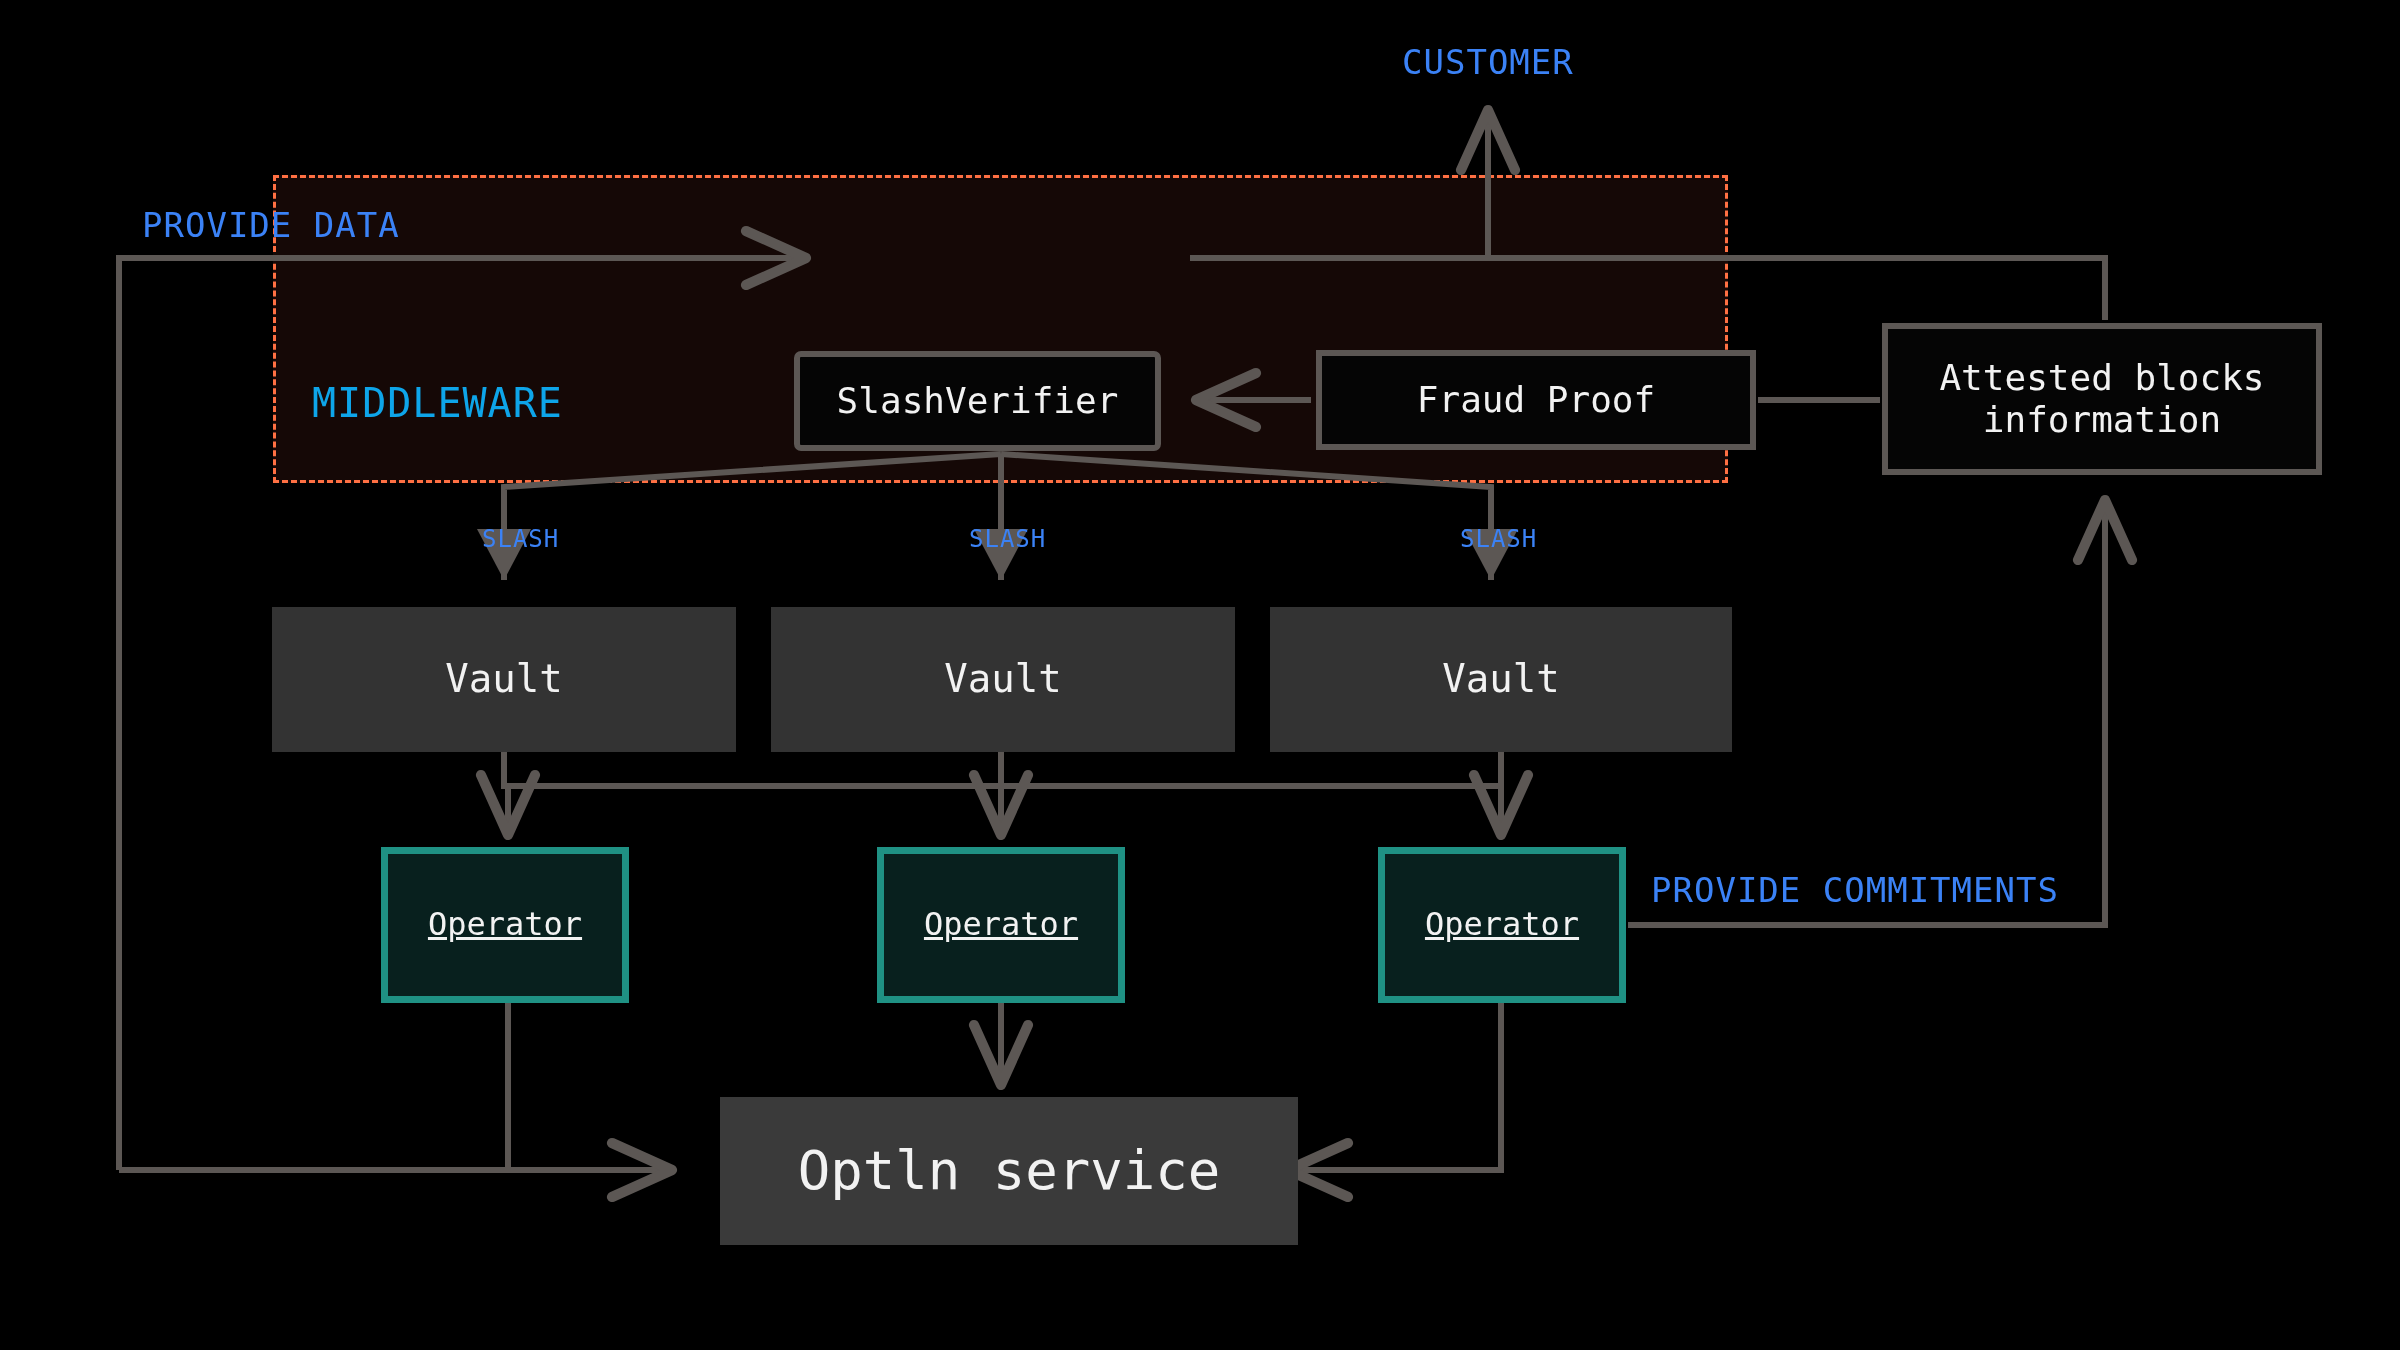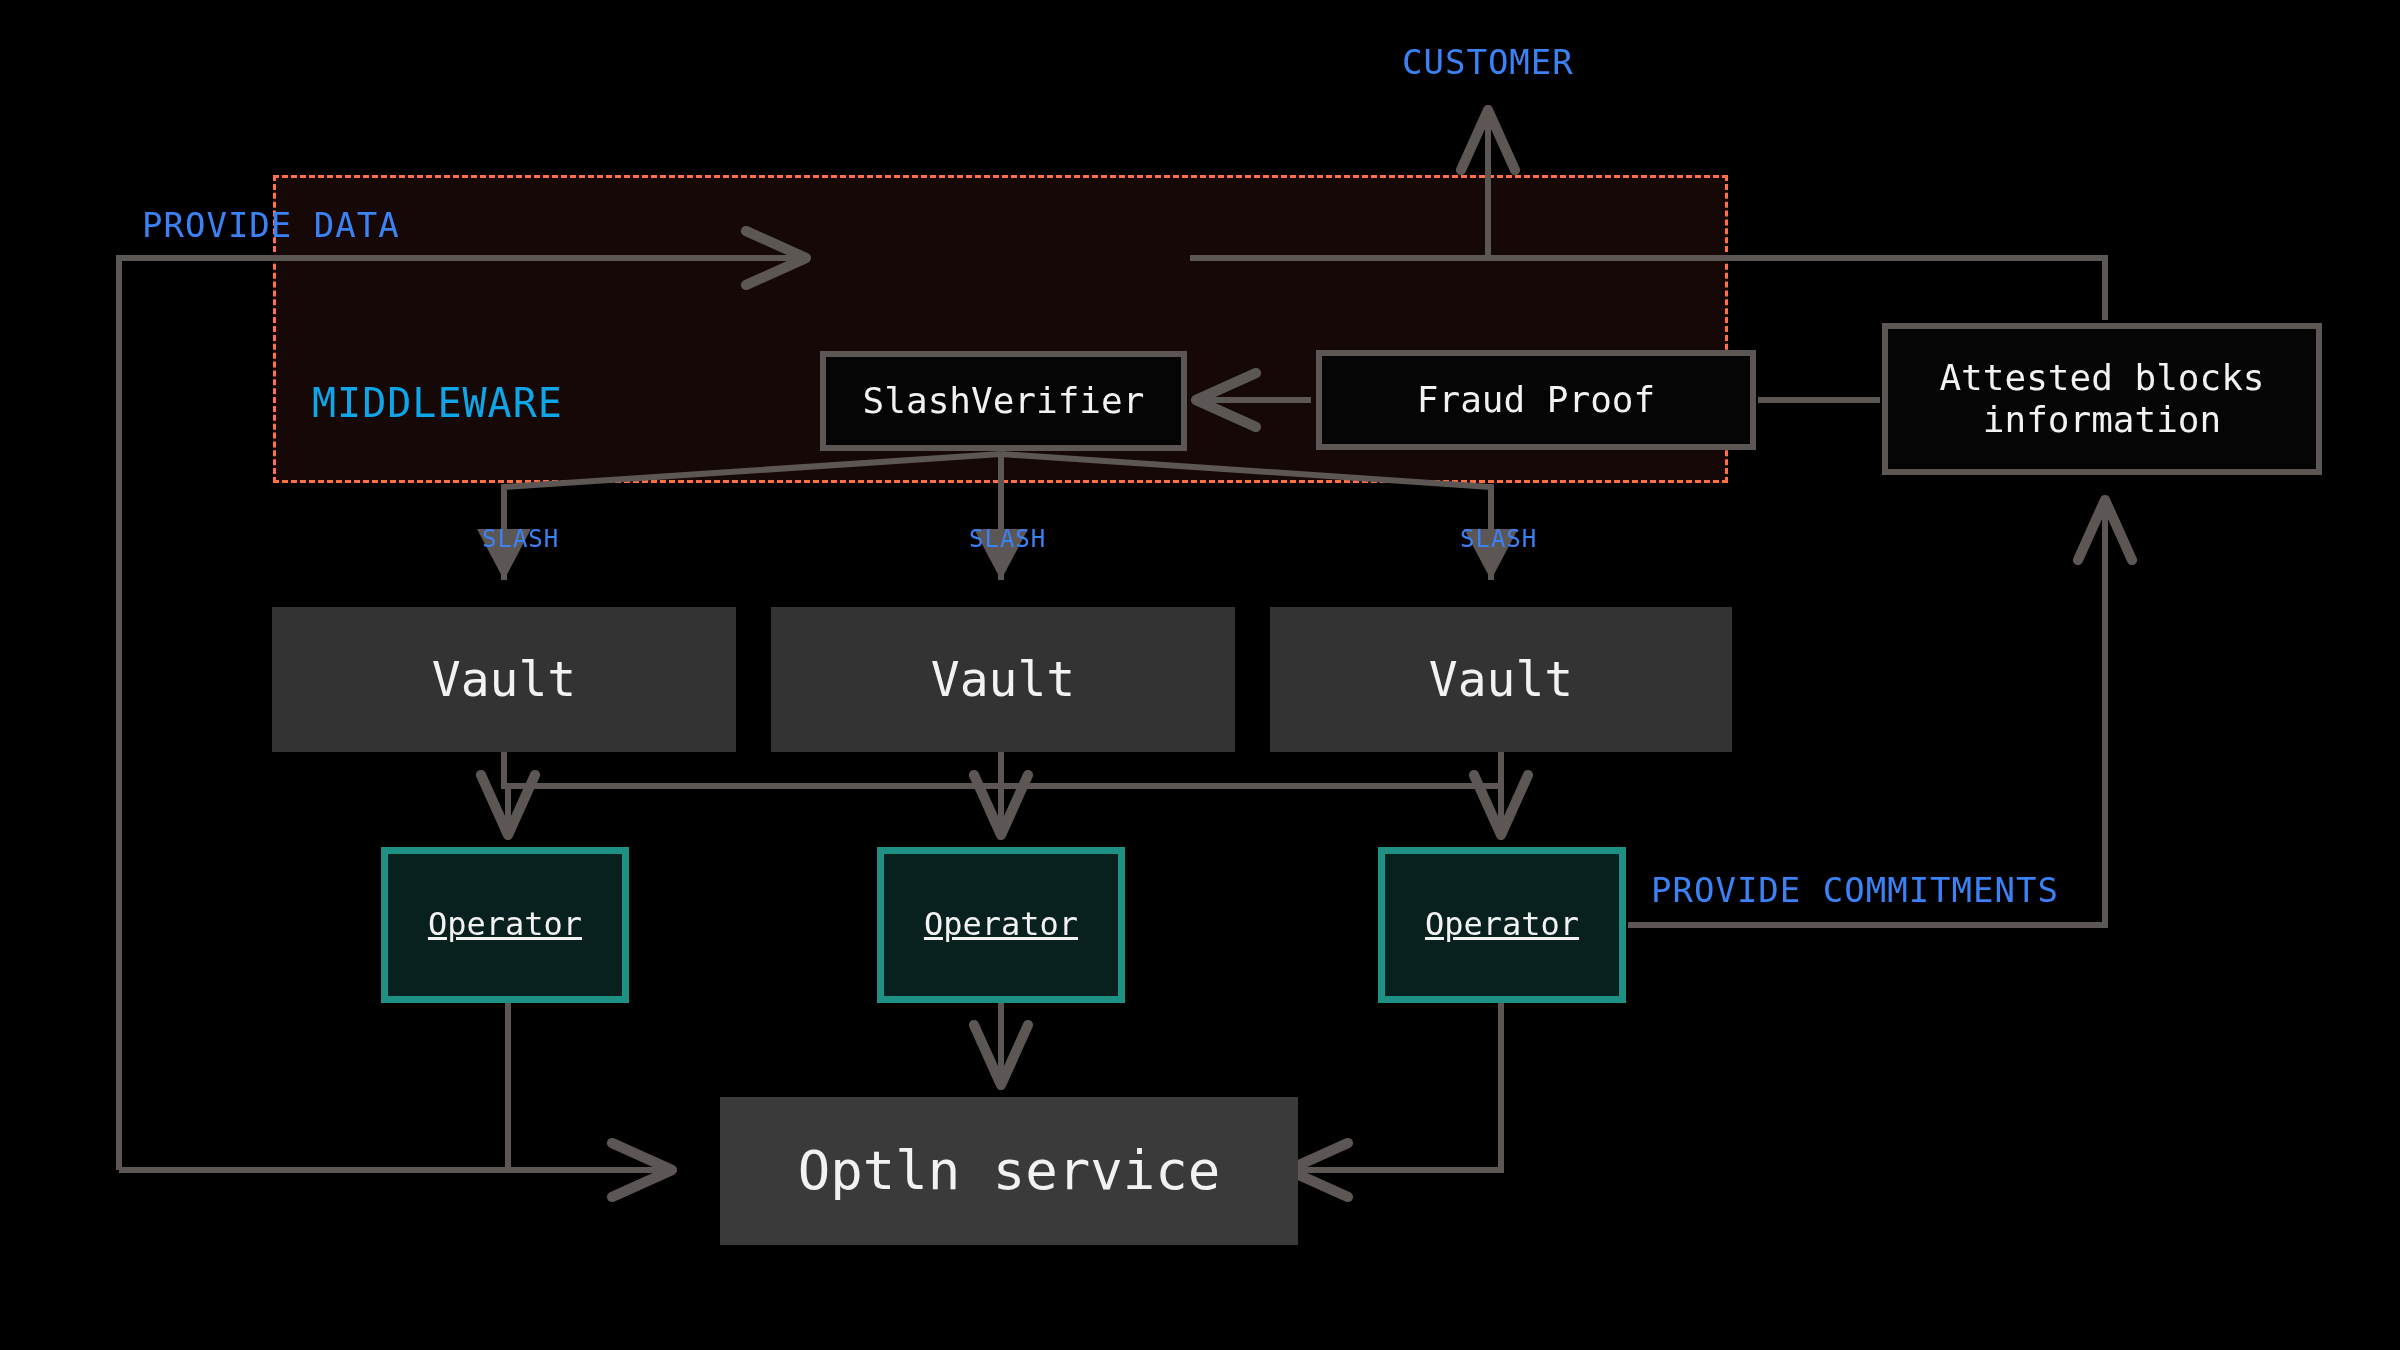"SlashVerifier" div.node { border-radius: none -> 7px; left: 820px -> 794px }
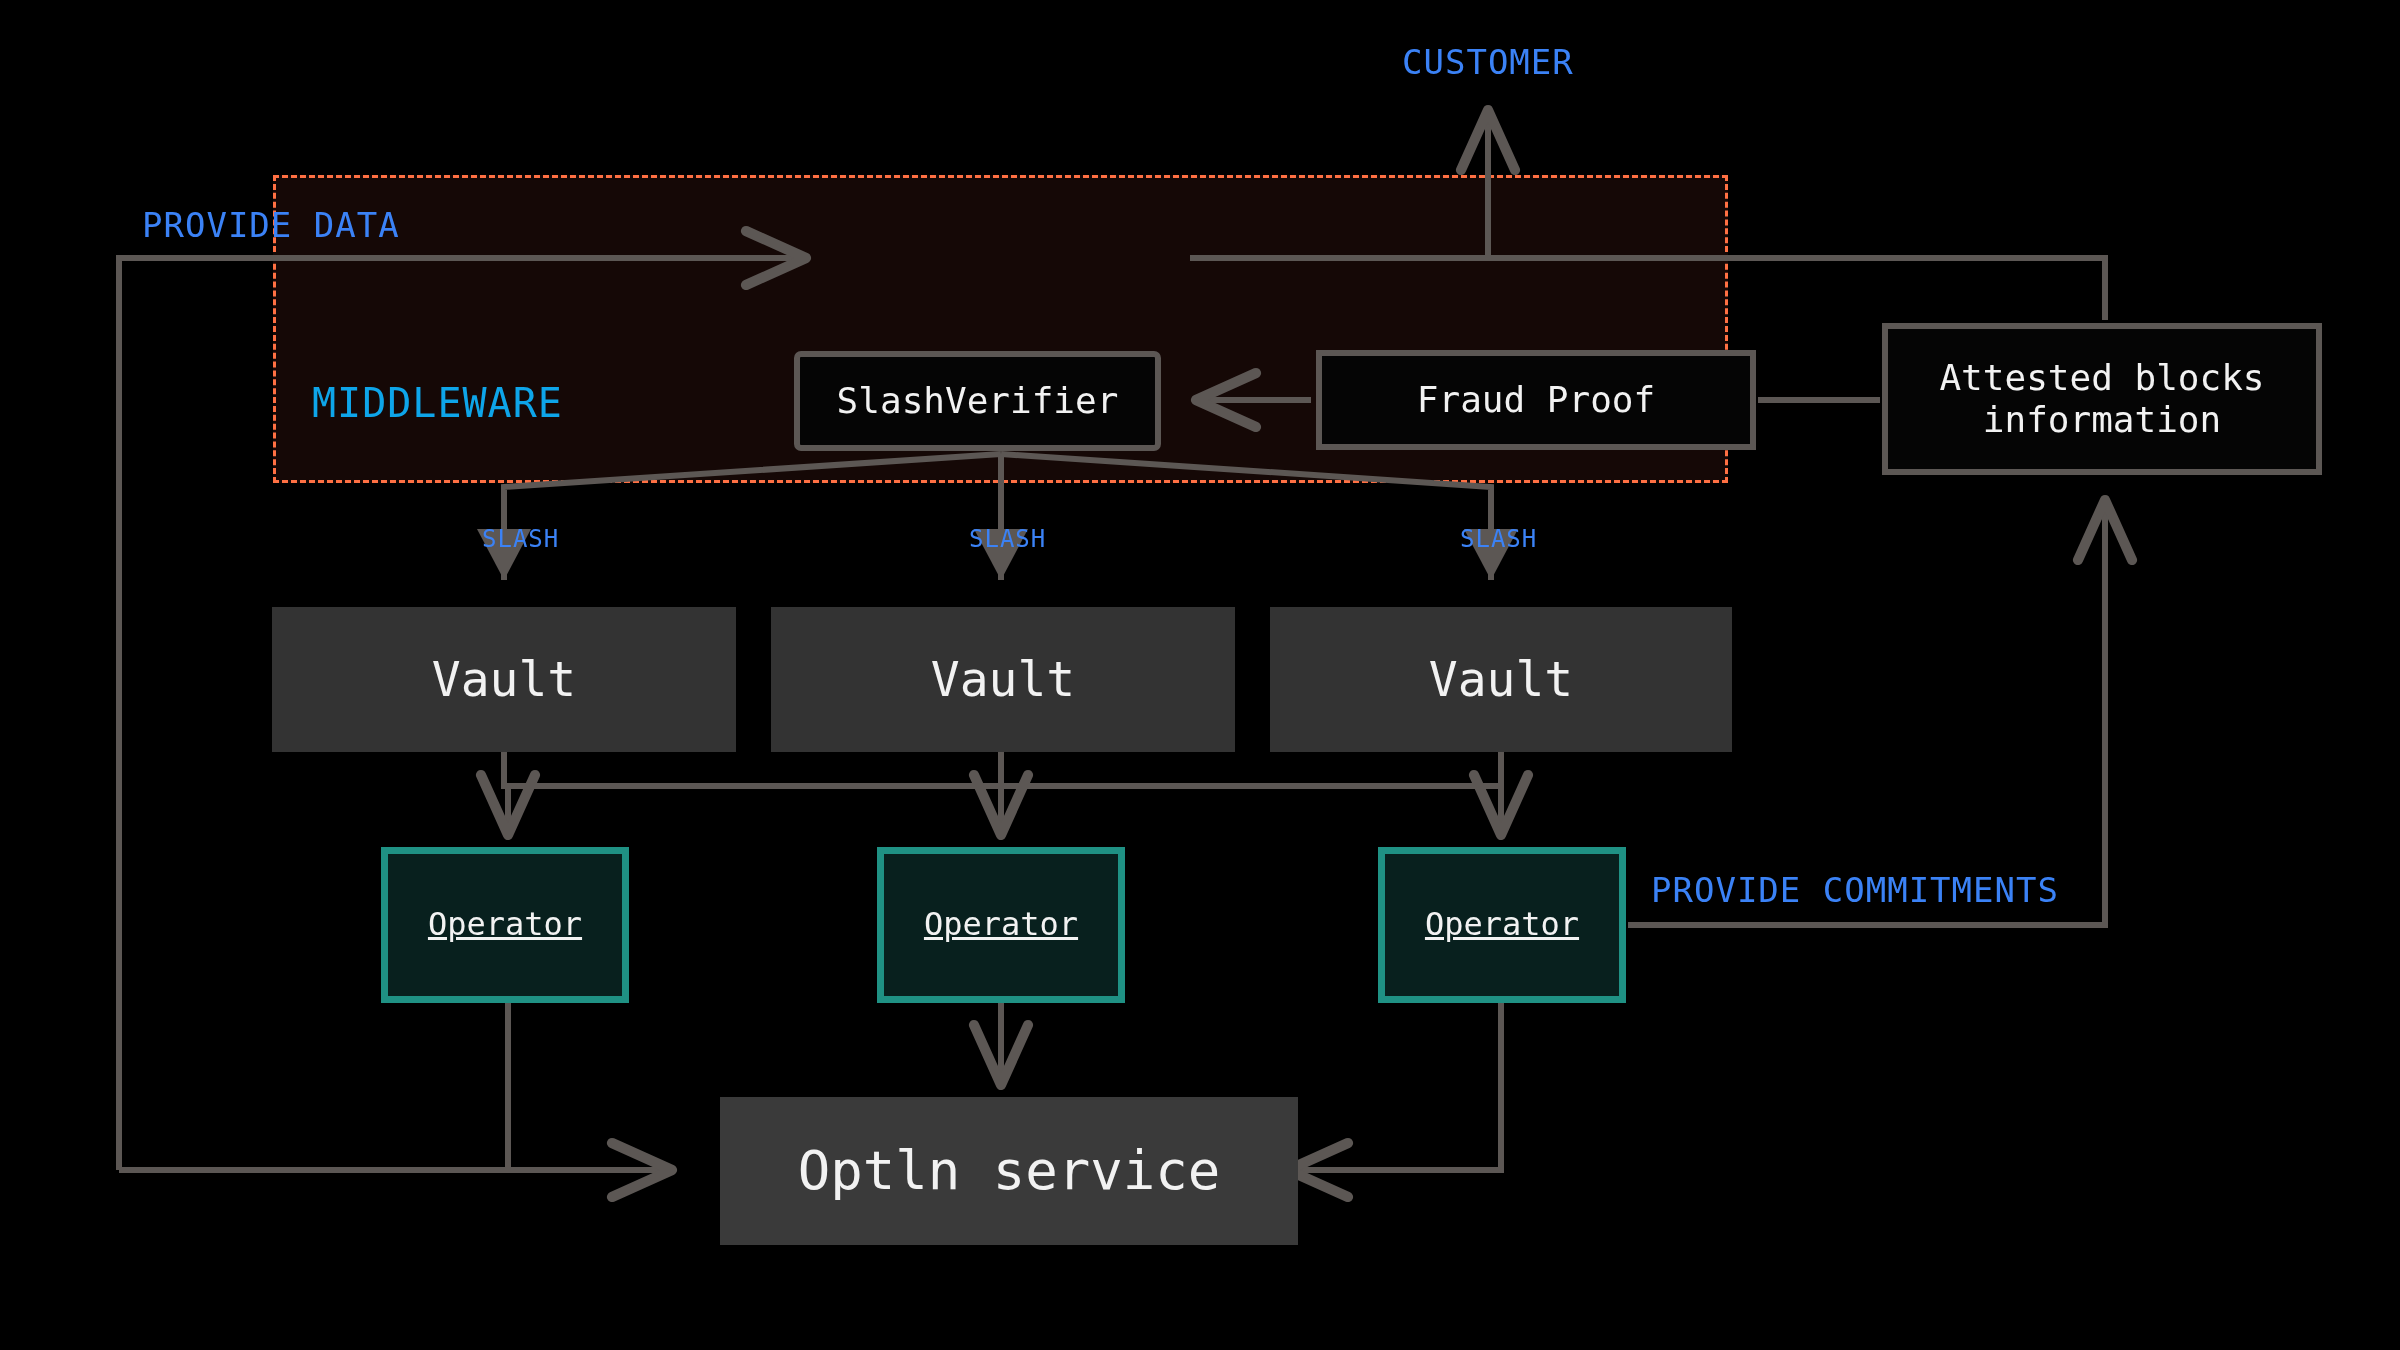"Vault" .vault { font-size: 48px -> 39px }
